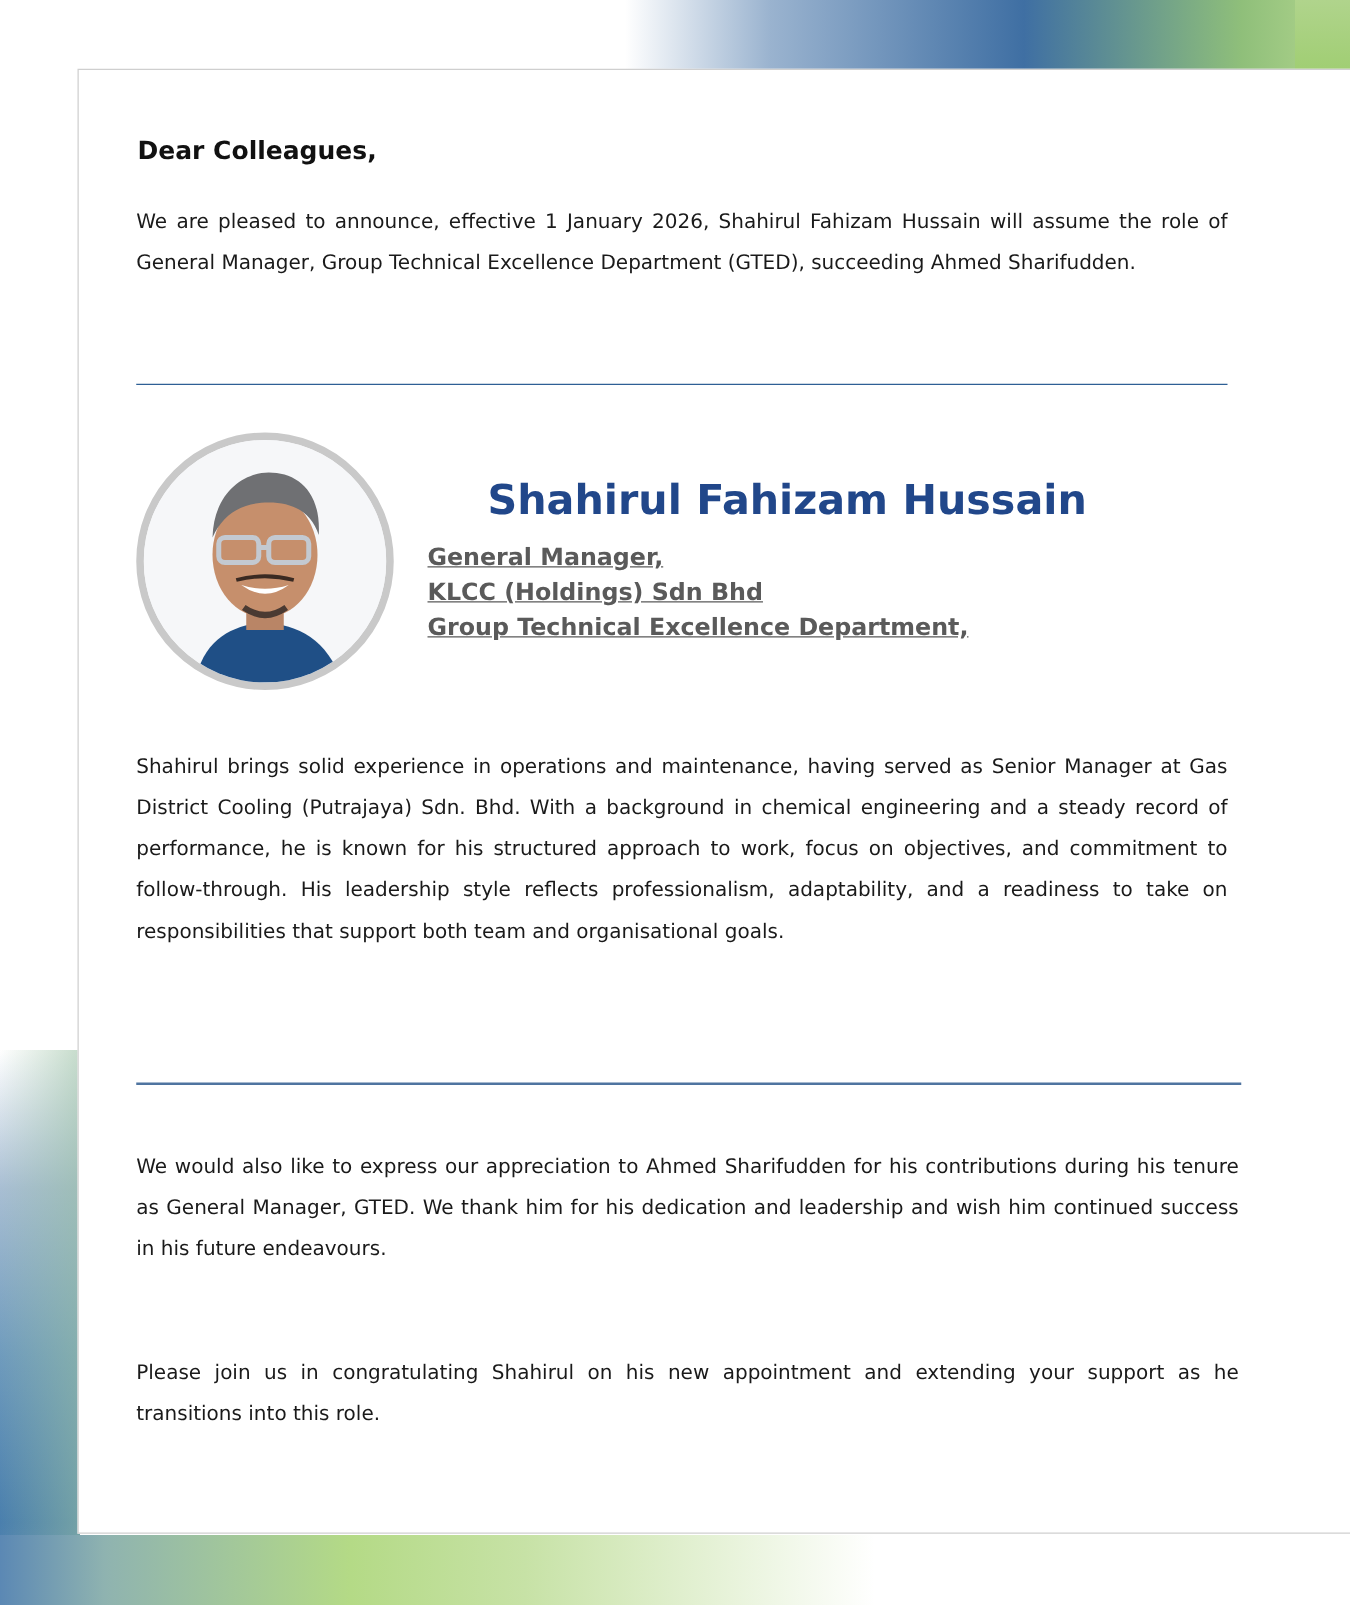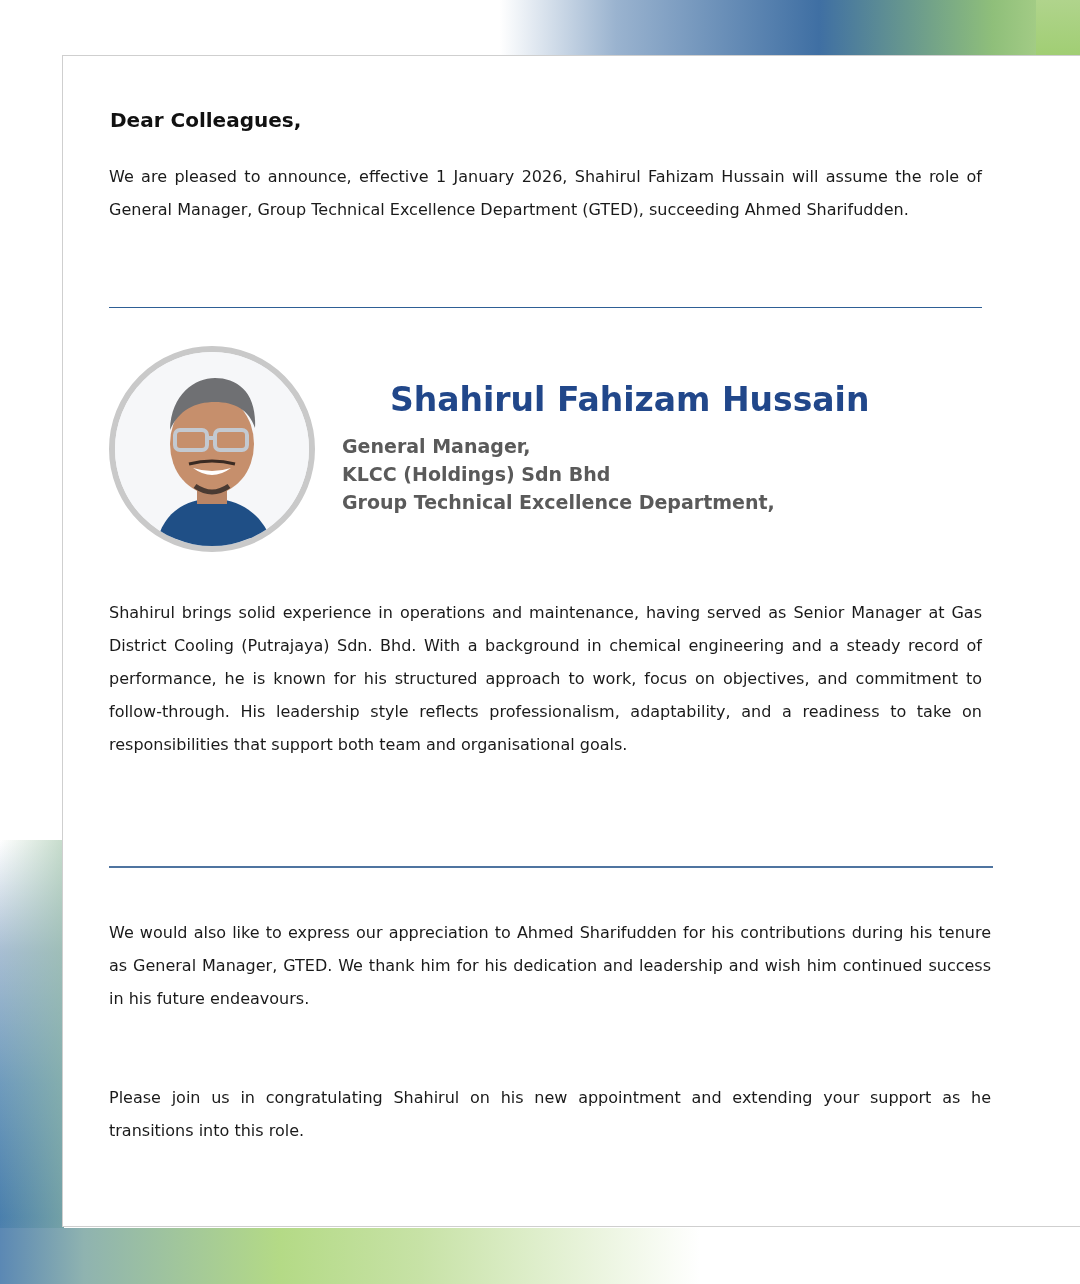"General Manager," .profile-title { text-decoration: none -> underline }
